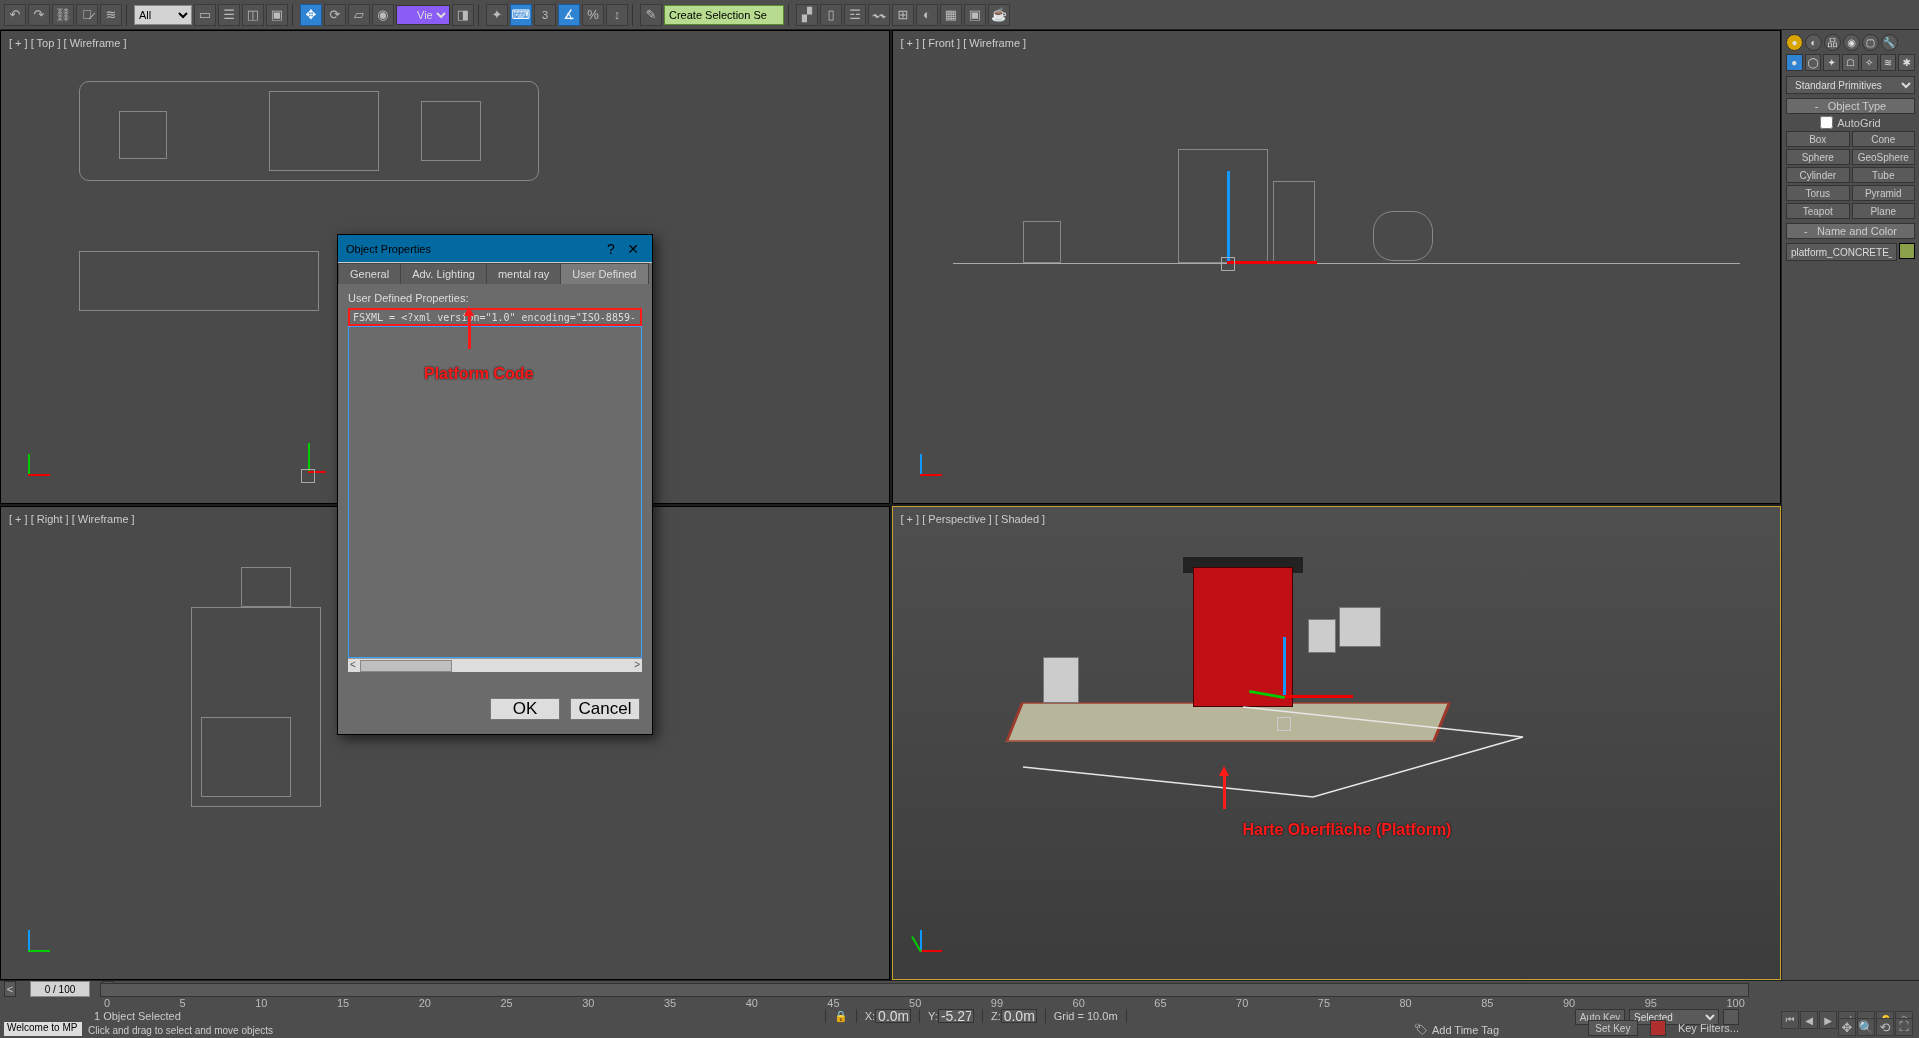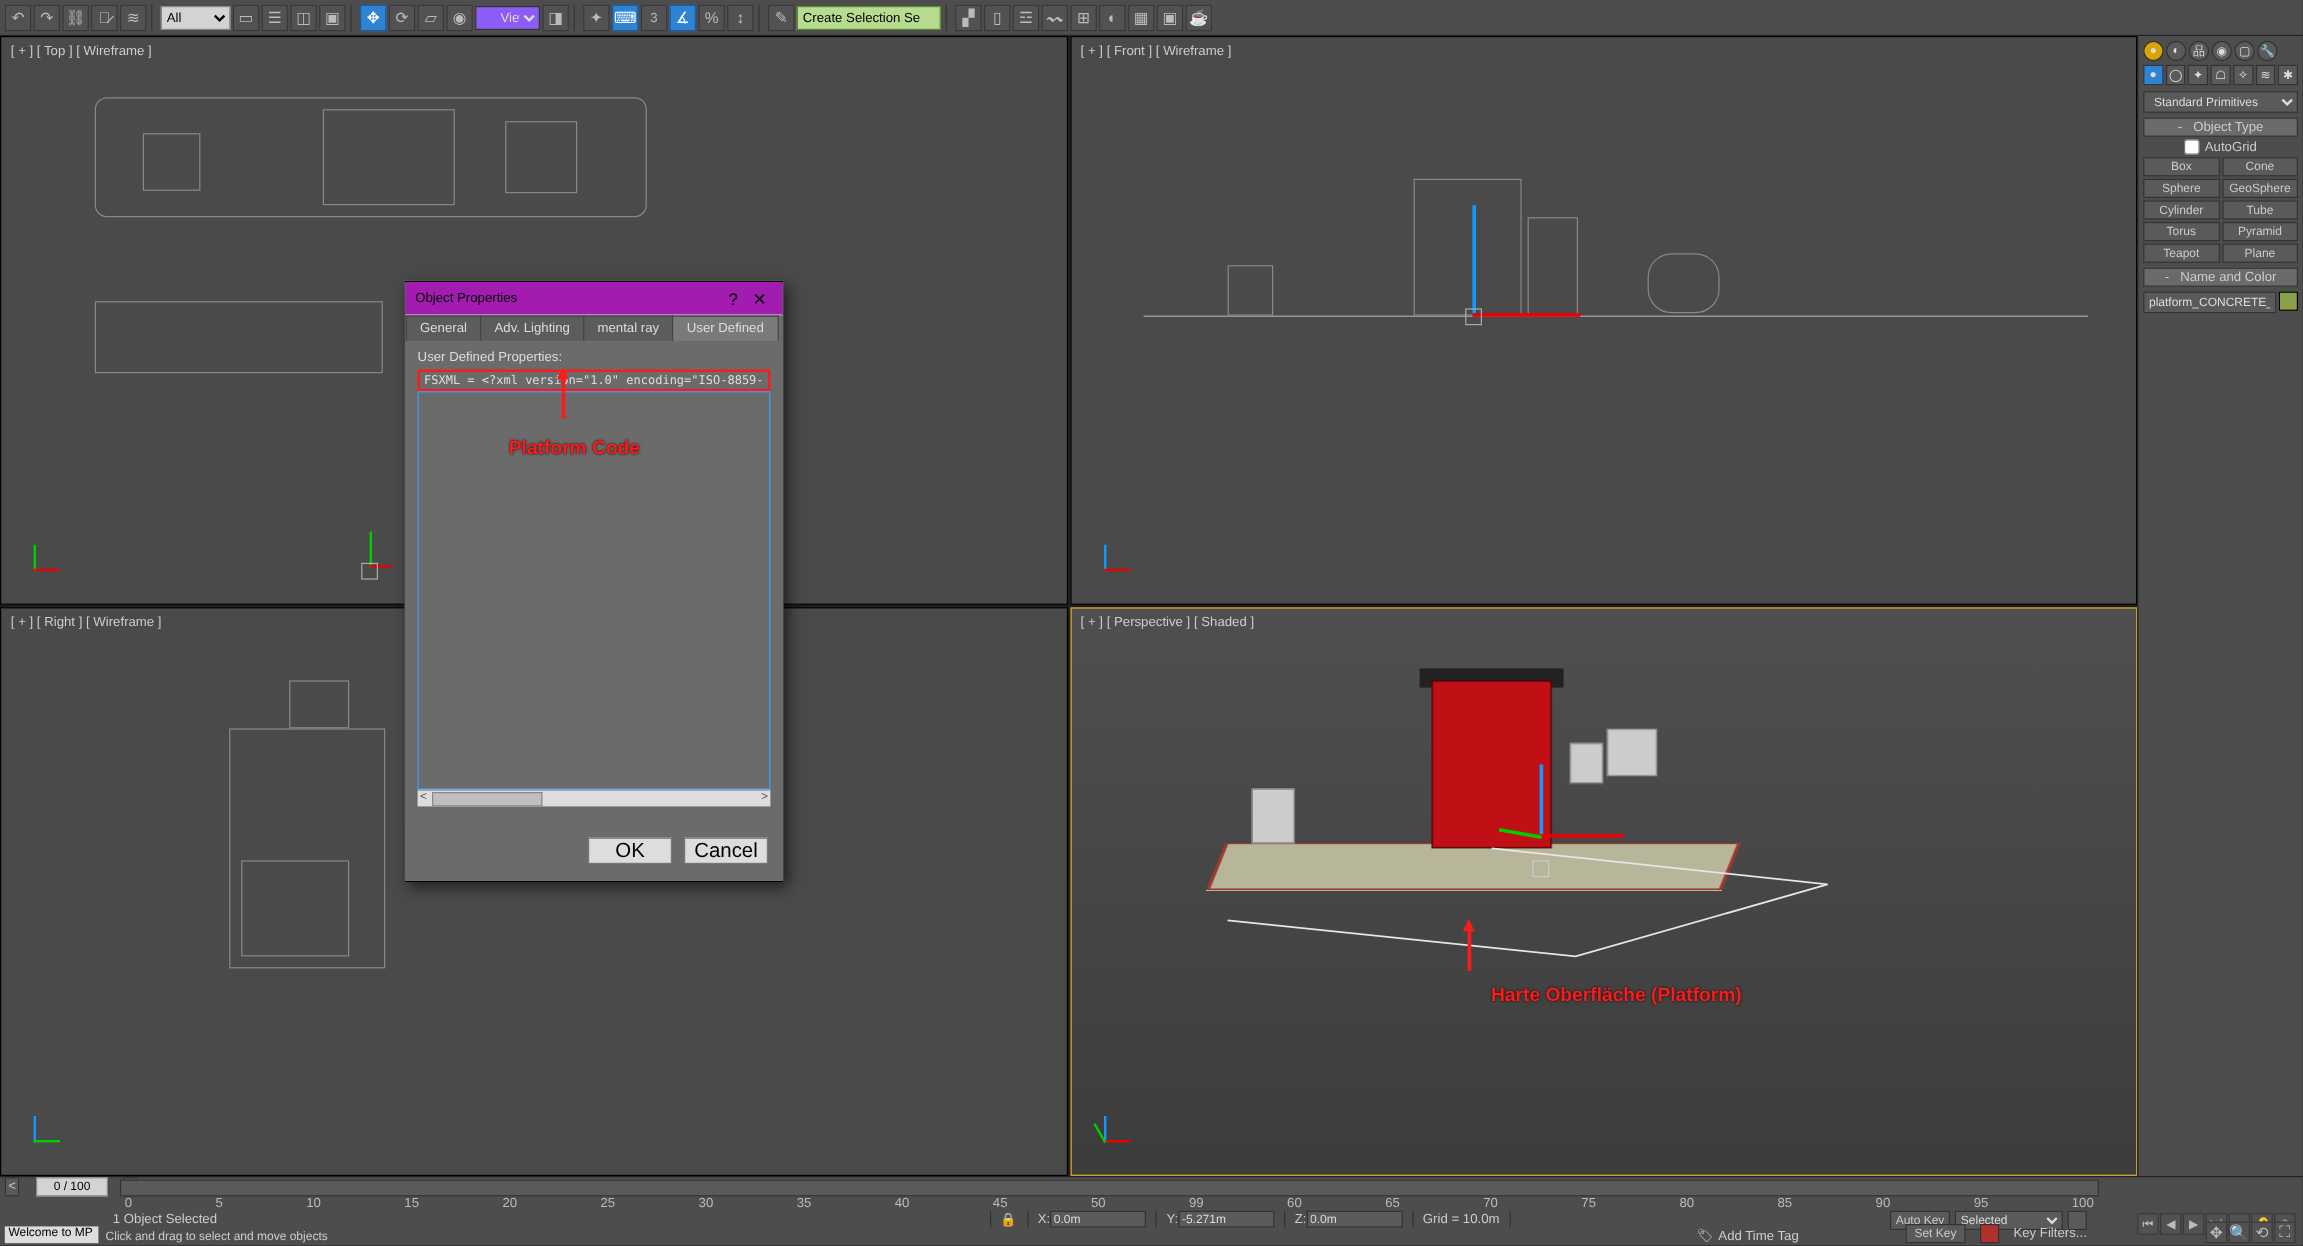"Object Properties" .dlg-title { background: #a21caf -> #0369a1 }
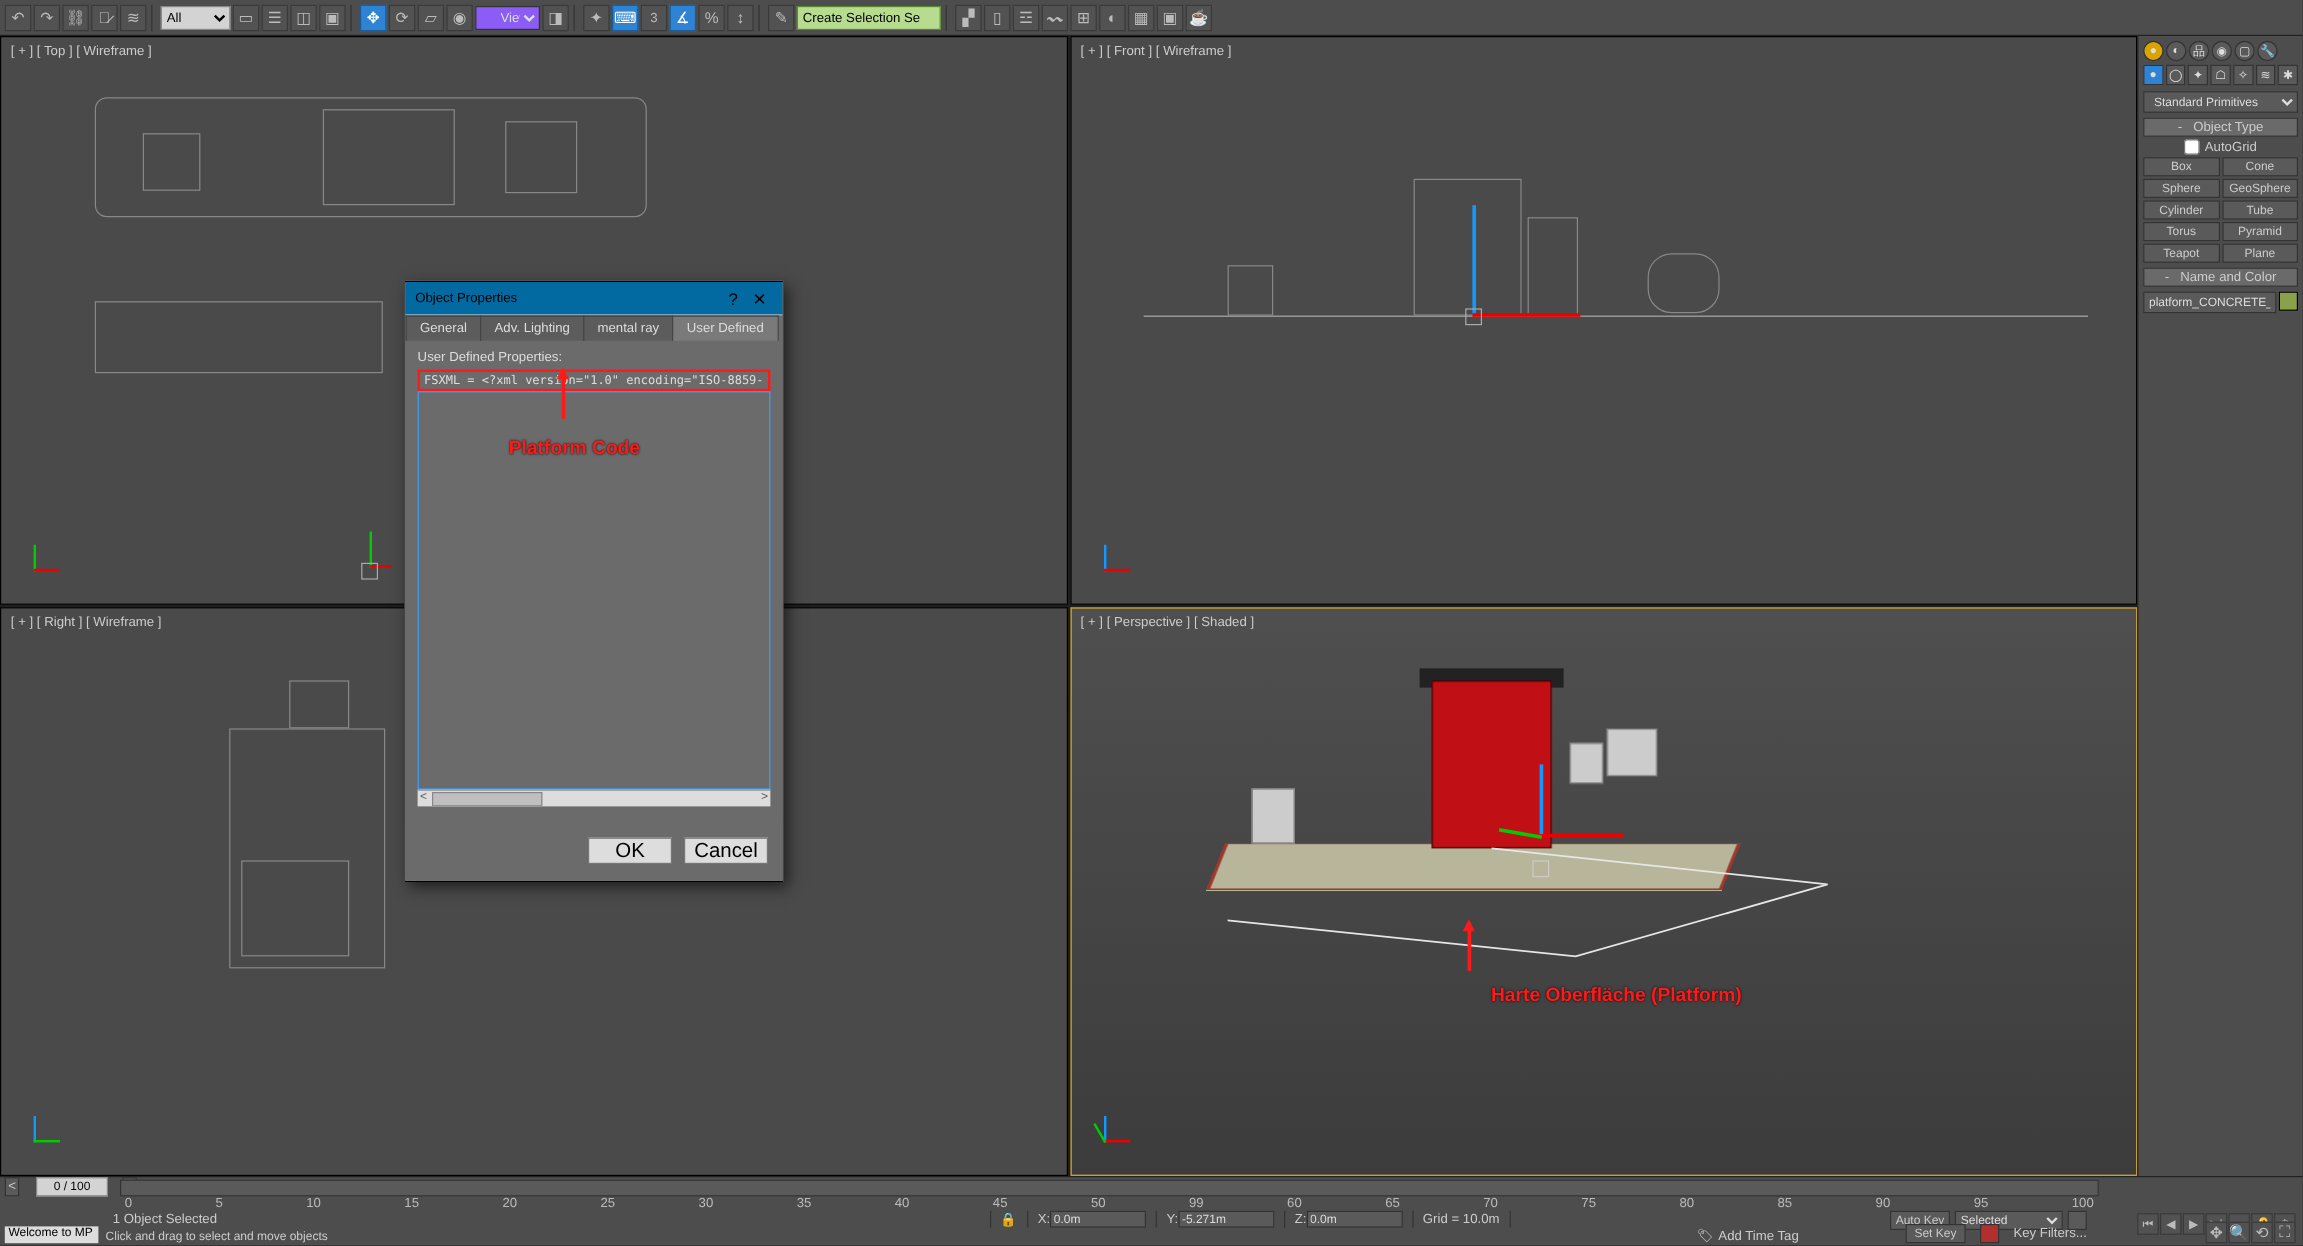"0.0m" .coord-input { font-size: 10px -> 14px; width: 80px -> 36px }
